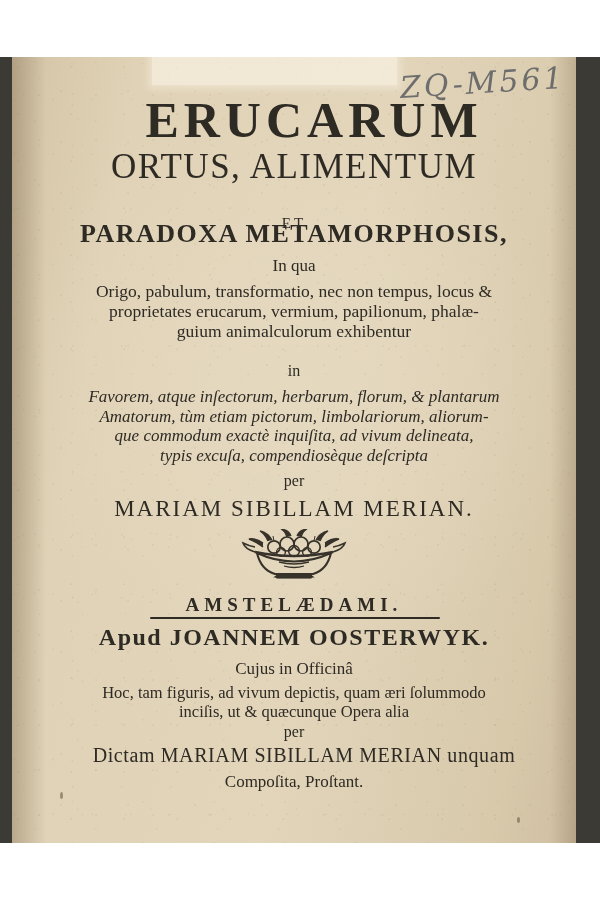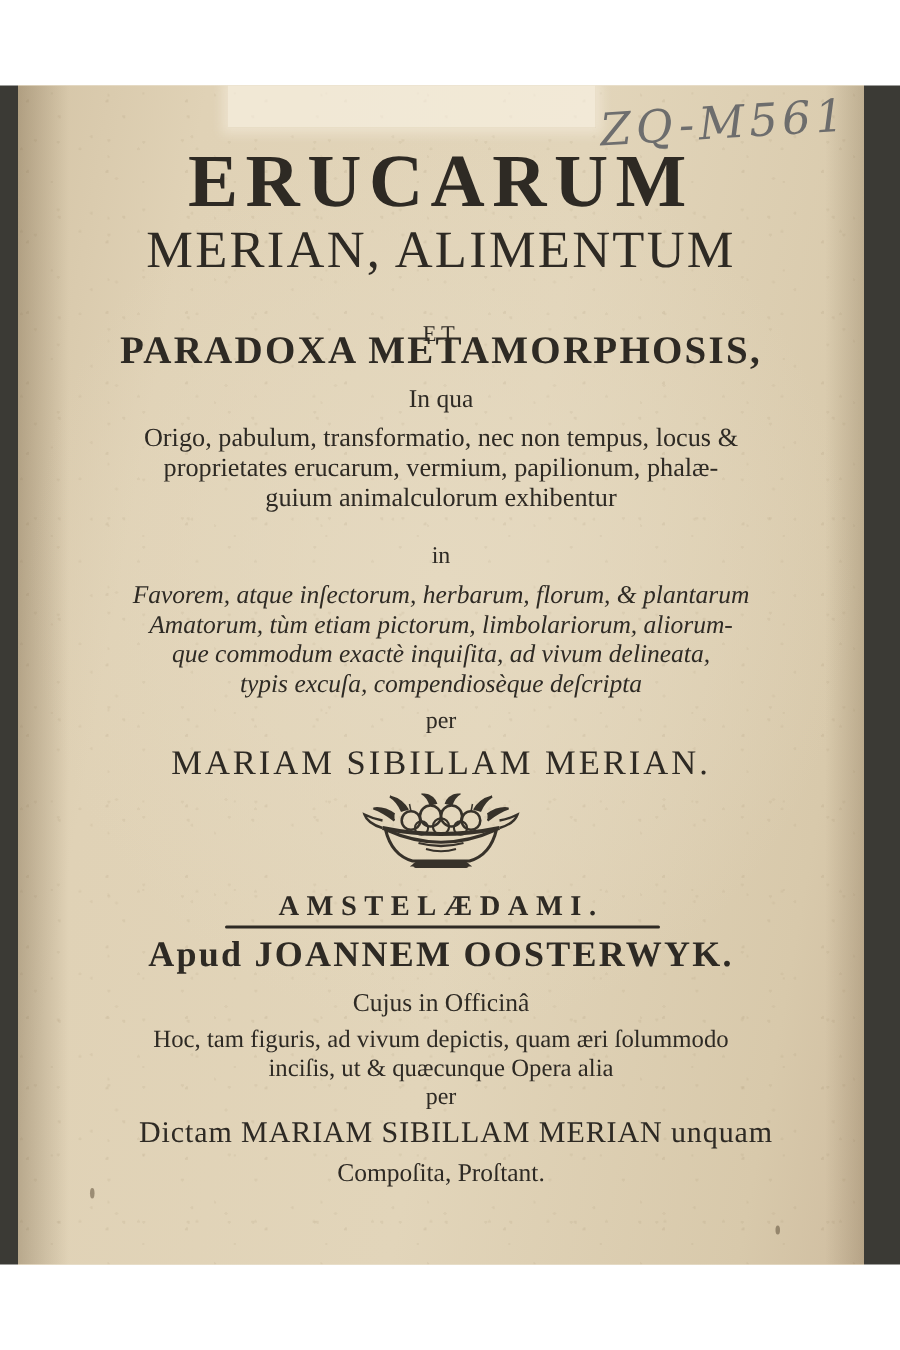"ERUCARUM" .t-erucarum { padding-left: none -> 20px }
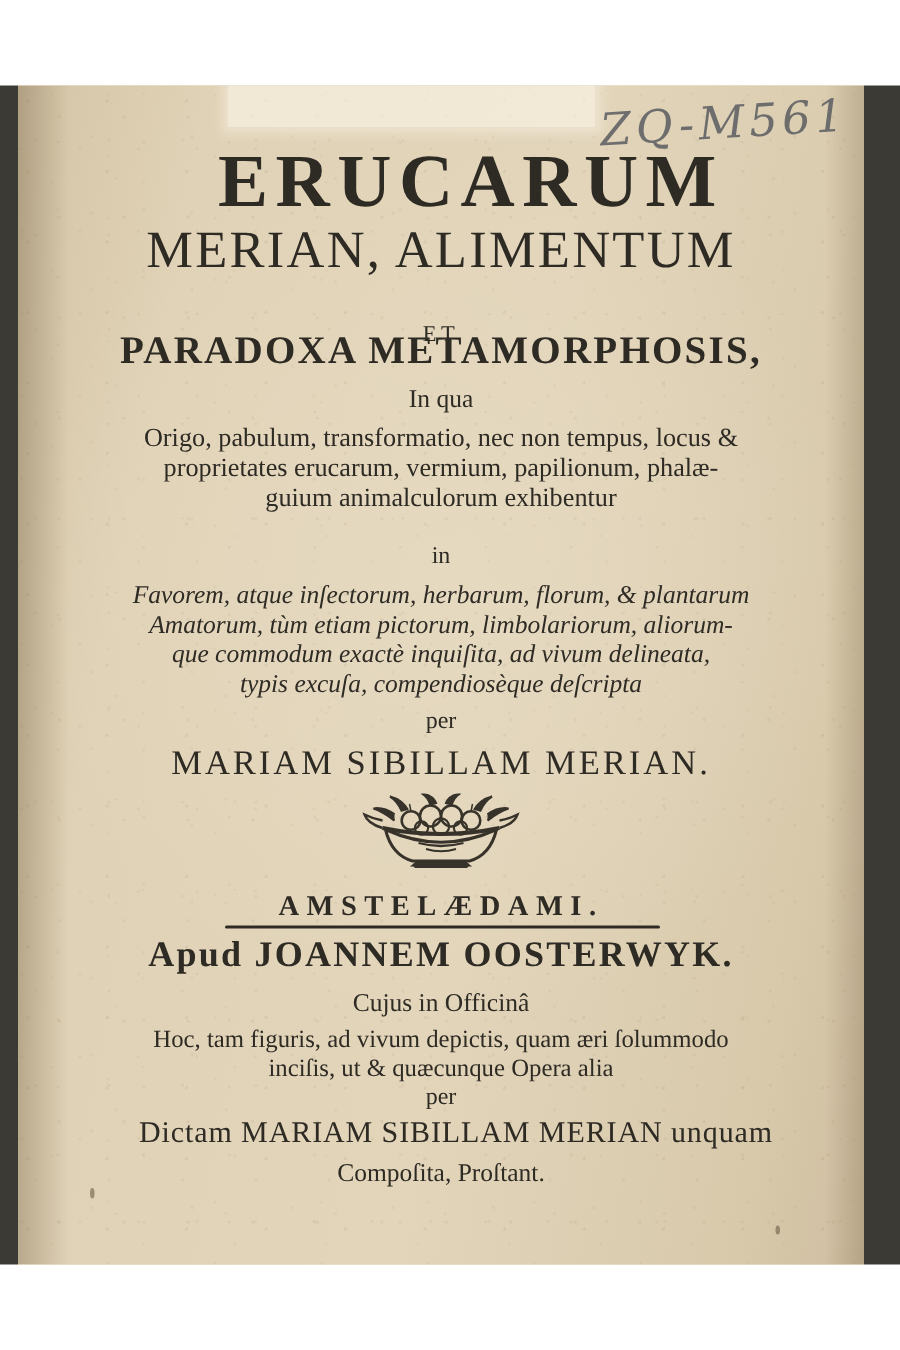"MERIAN, ALIMENTUM" div.ink { text: MERIAN -> ORTUS }
